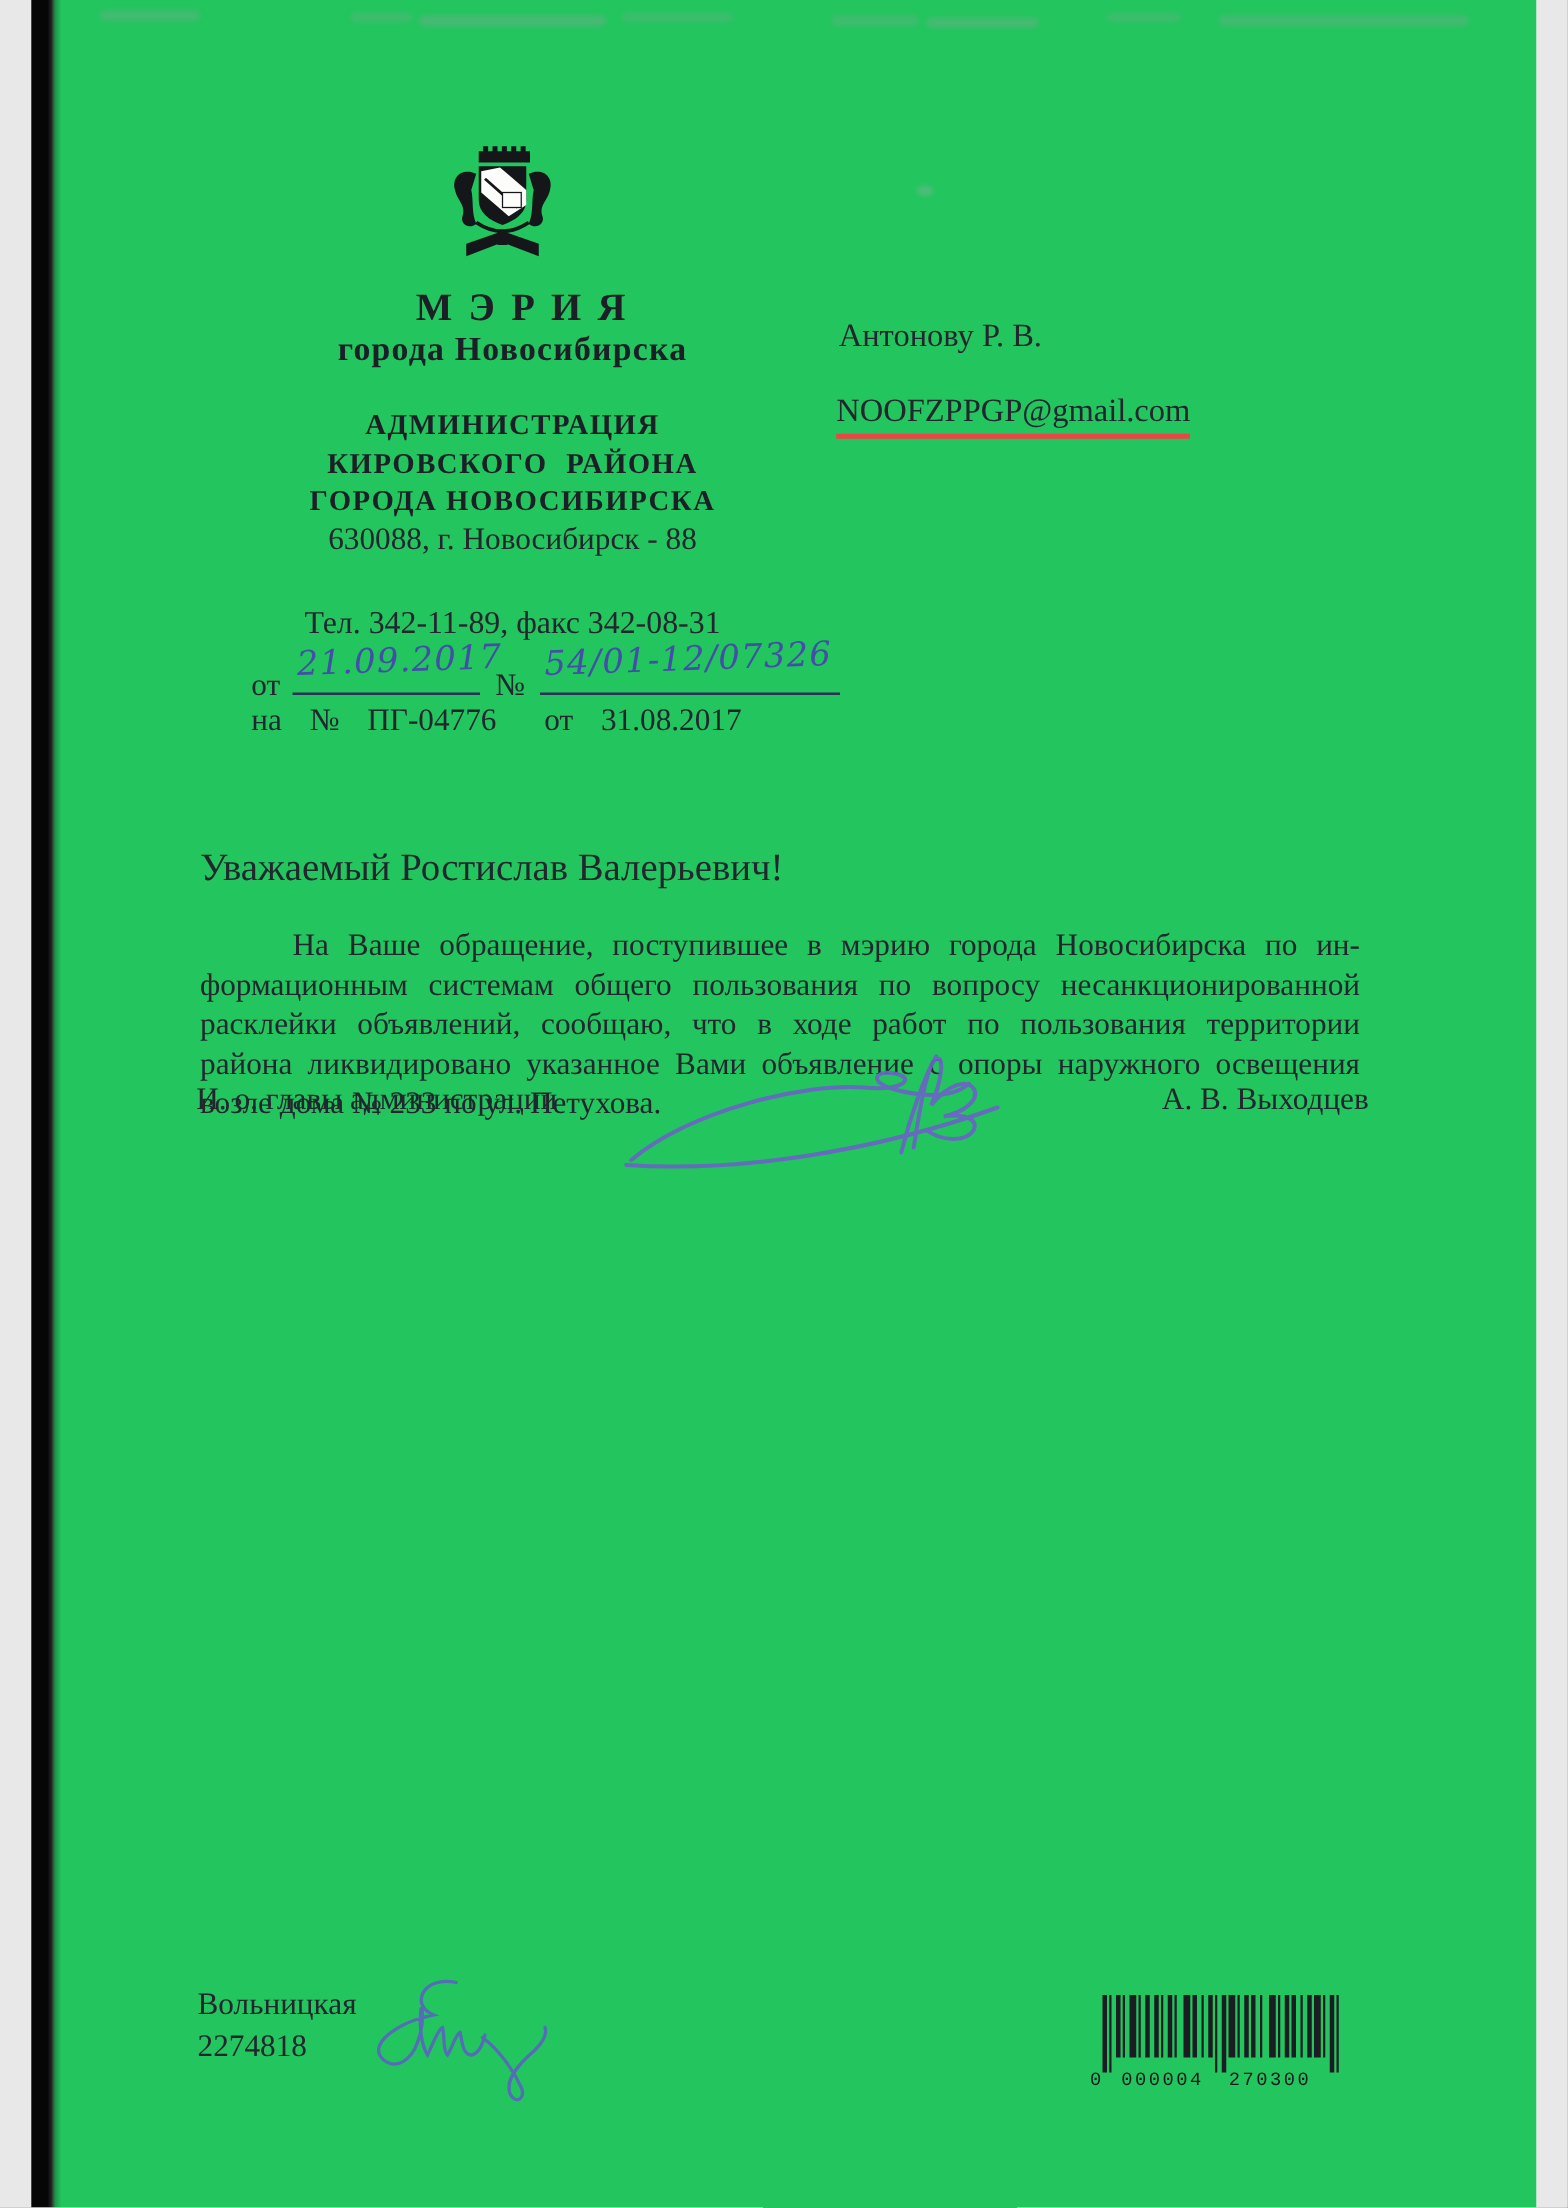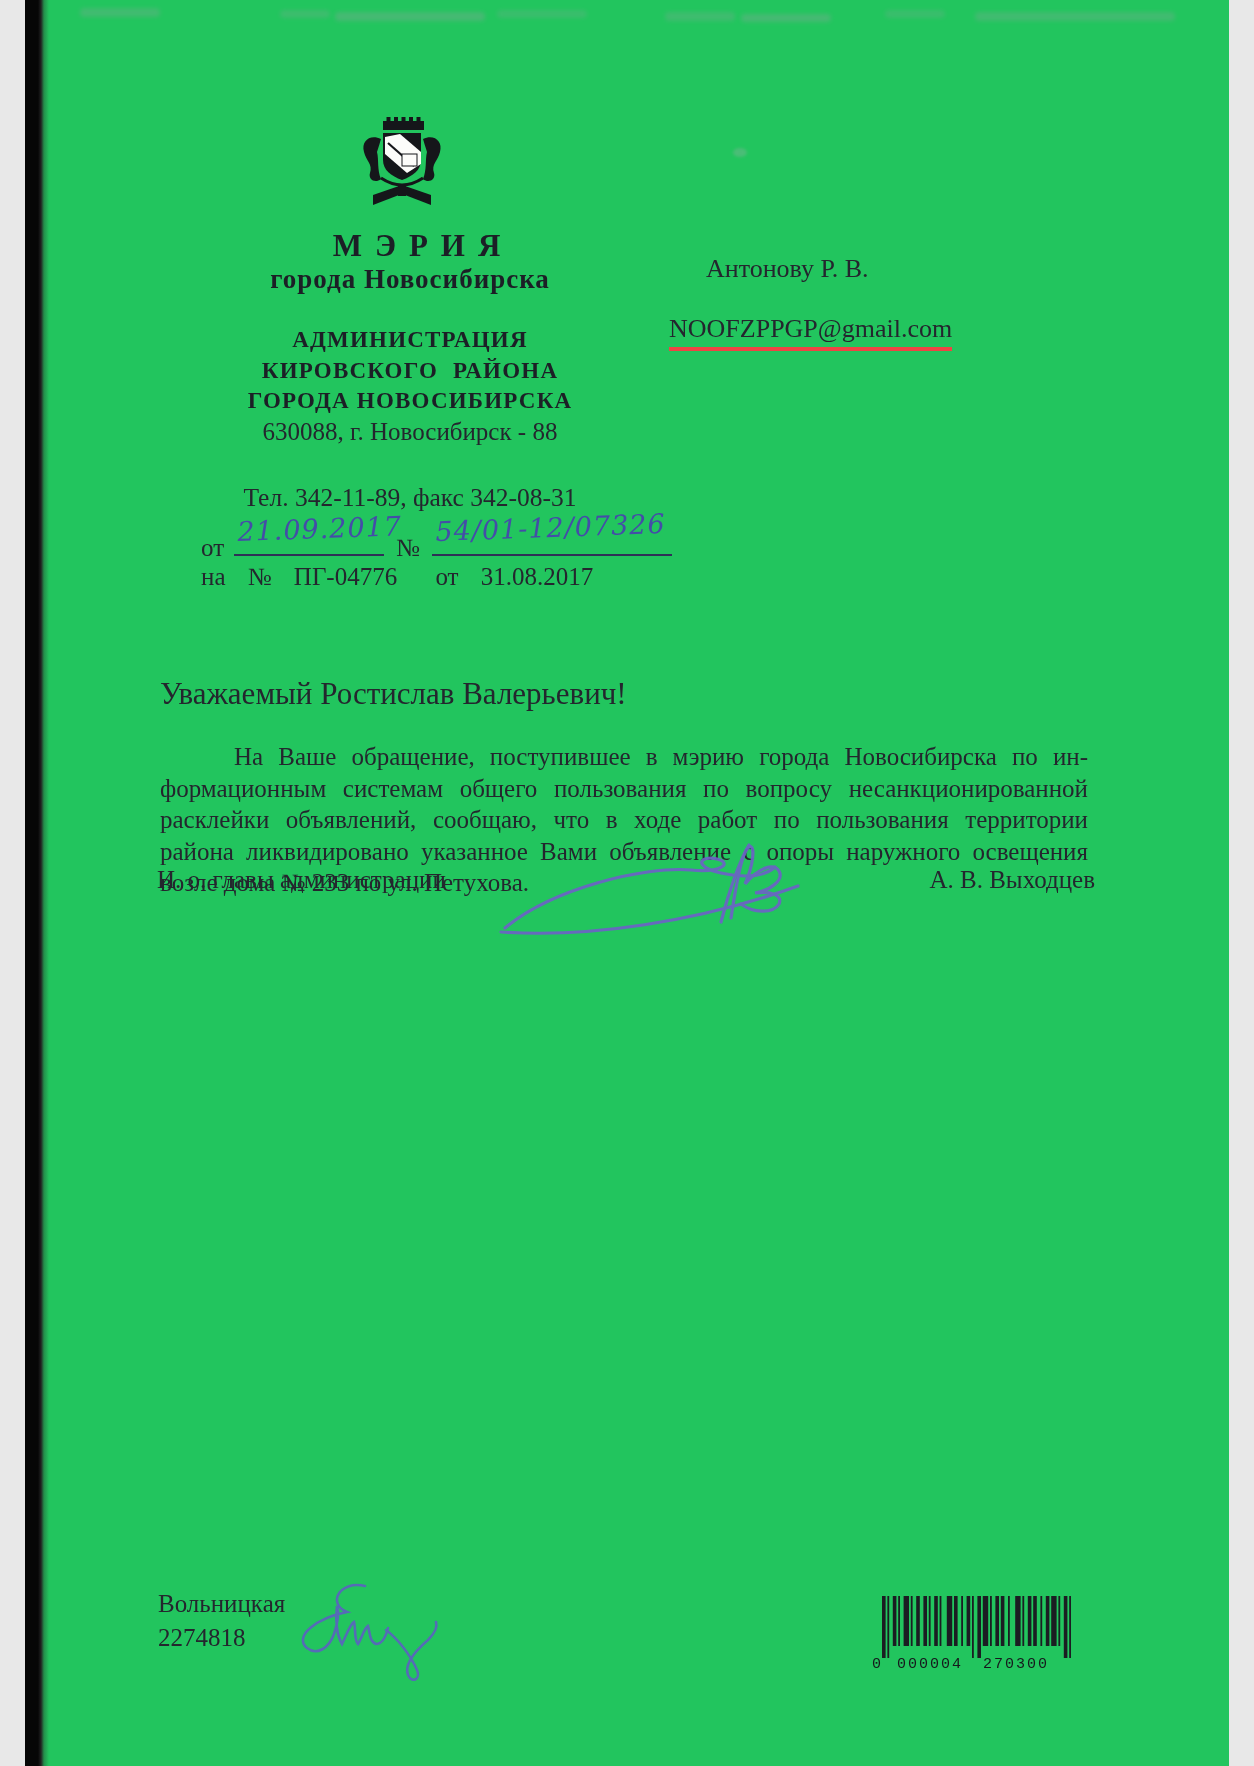"Антонову Р. В." .rcpt-name { margin-left: 35px -> none }
